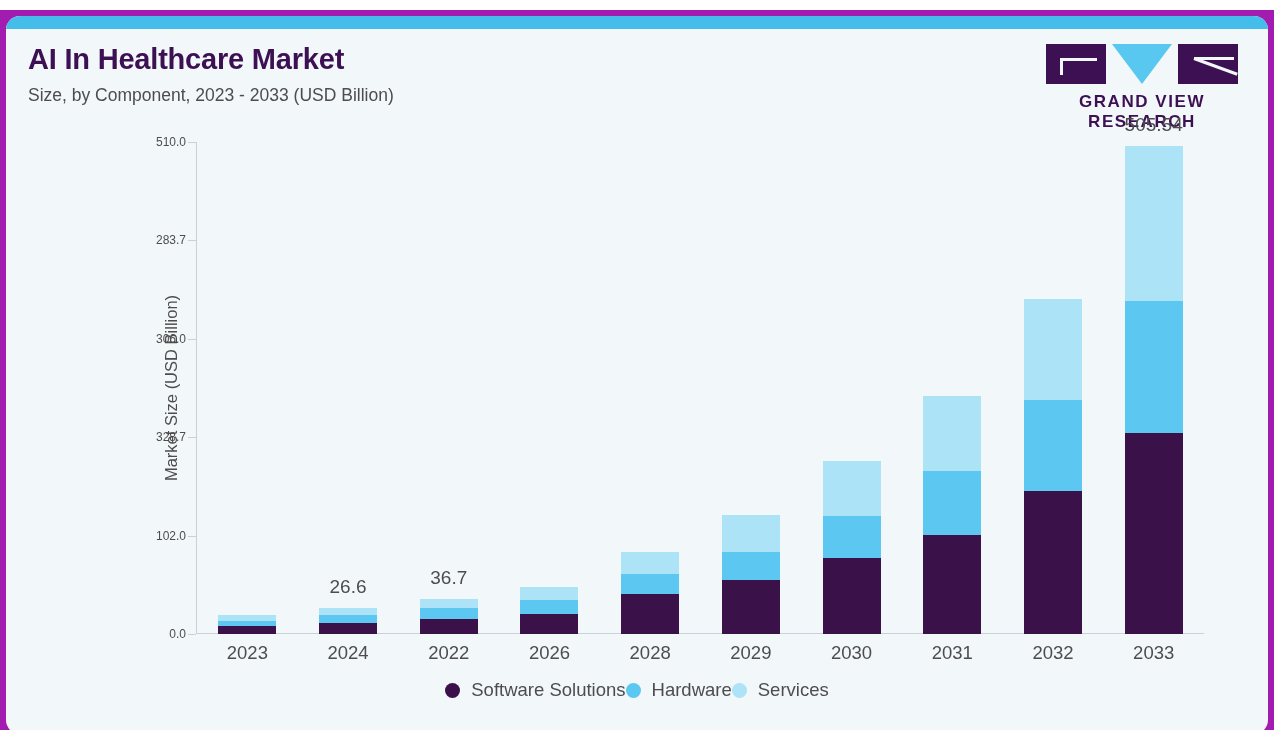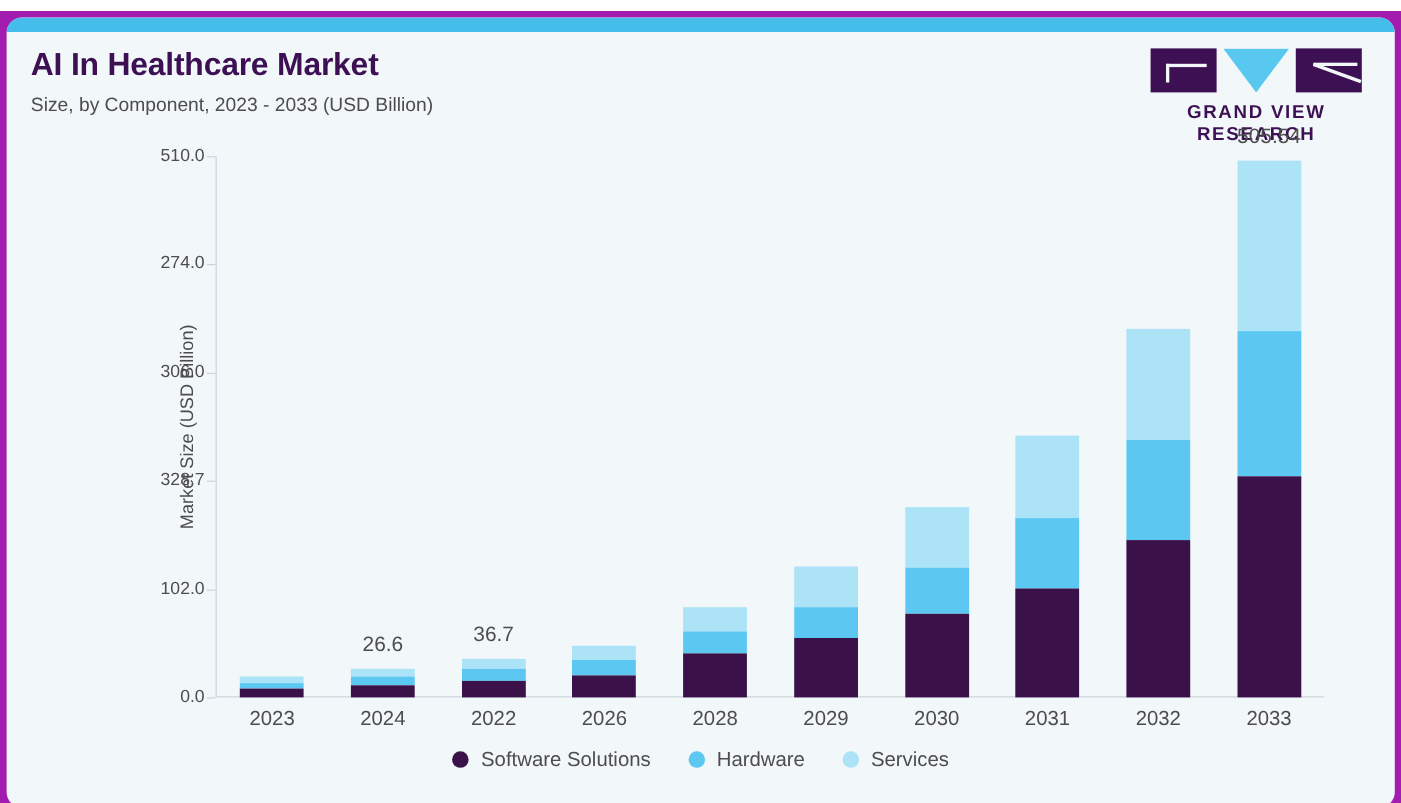"510.0" .ytick-label { font-size: 16px -> 12px }
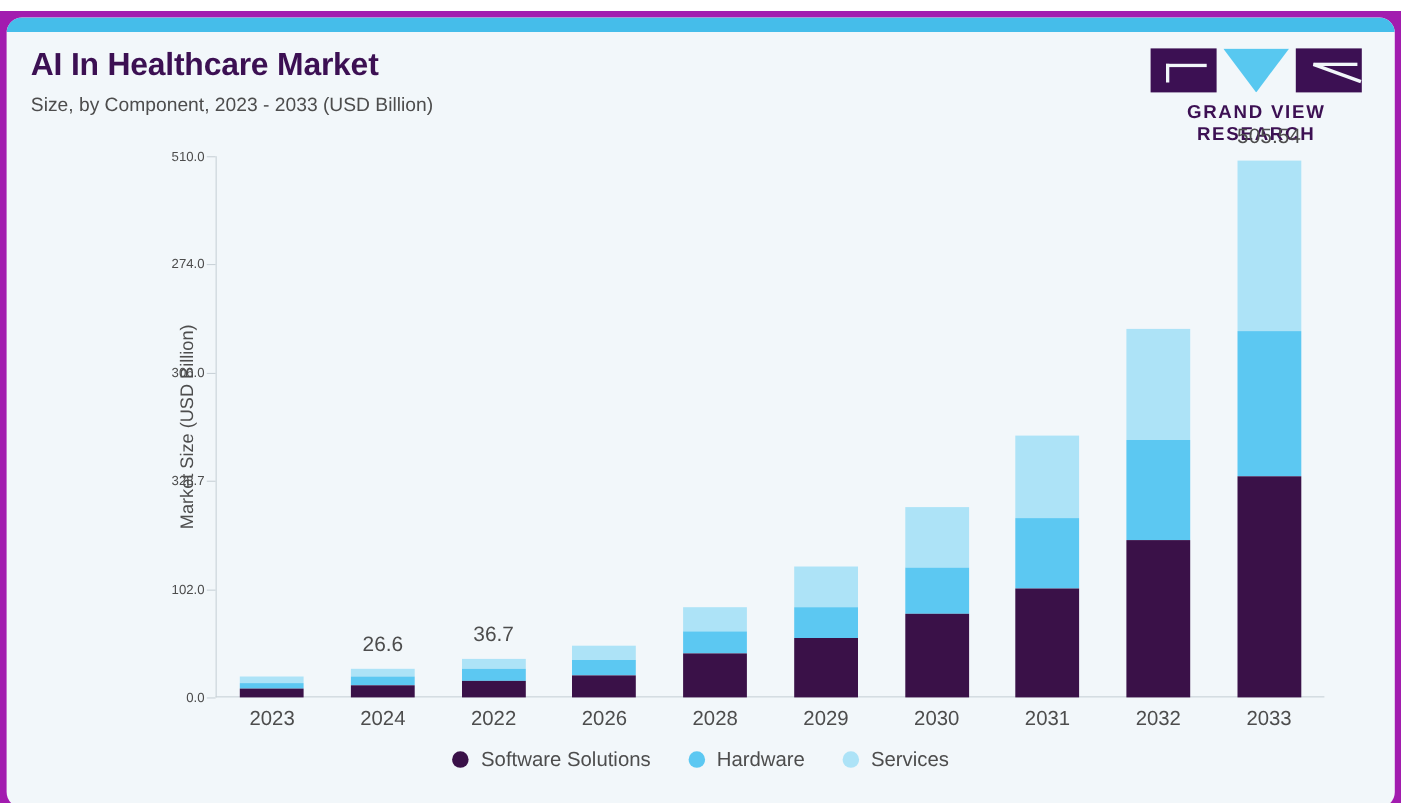"274.0" div.ytick-label { text: 274.0 -> 283.7 }
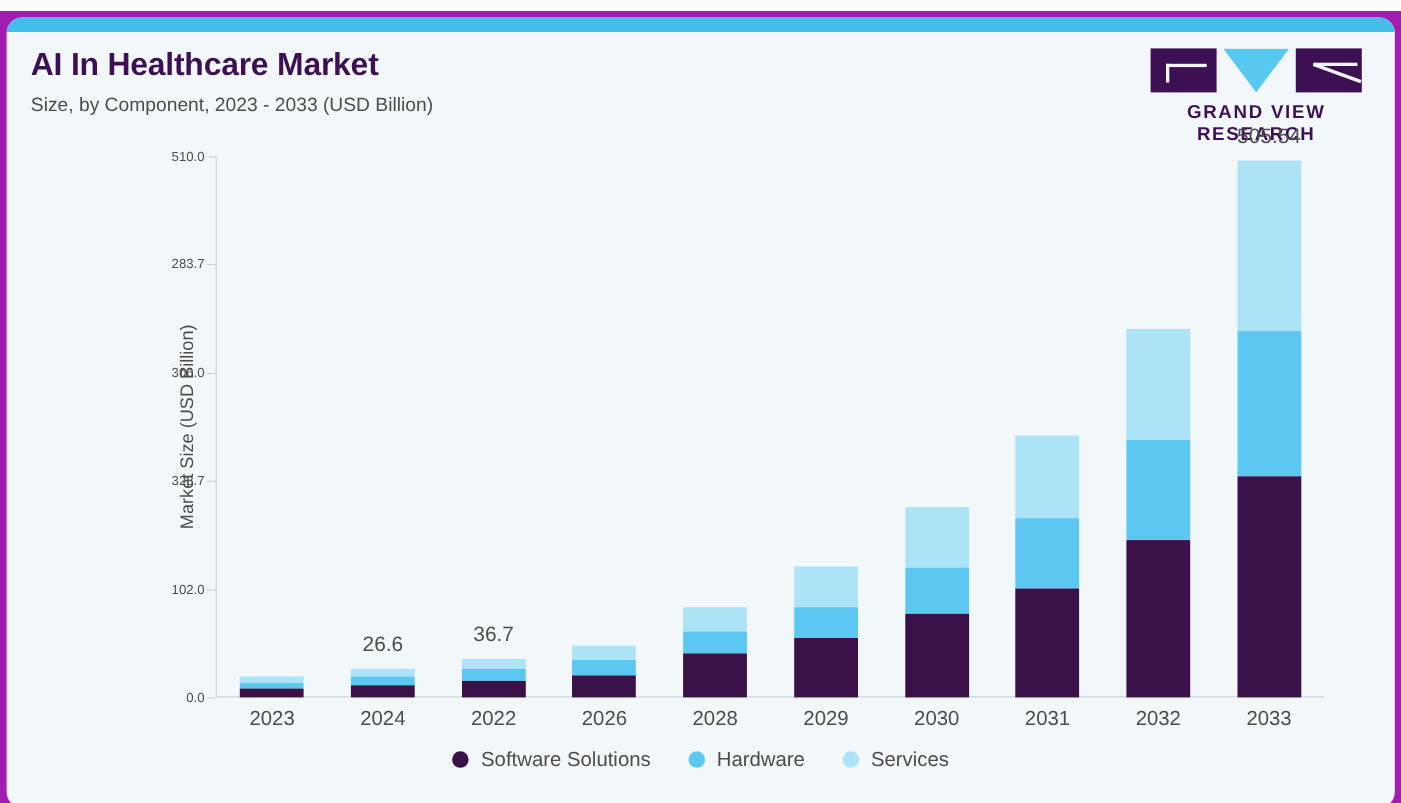"Software Solutions" #legend { gap: 34px -> none }
